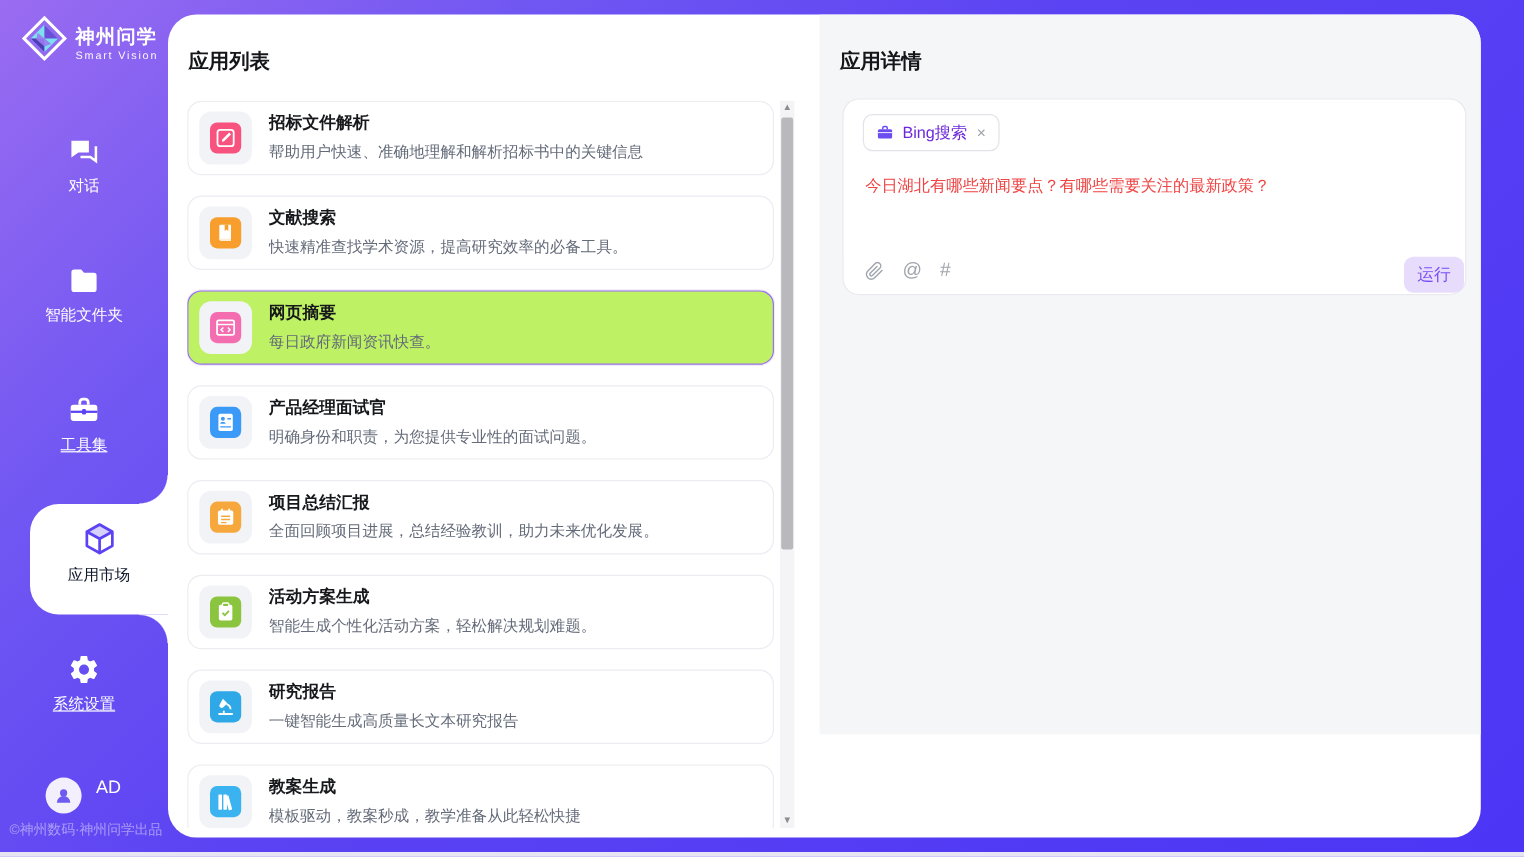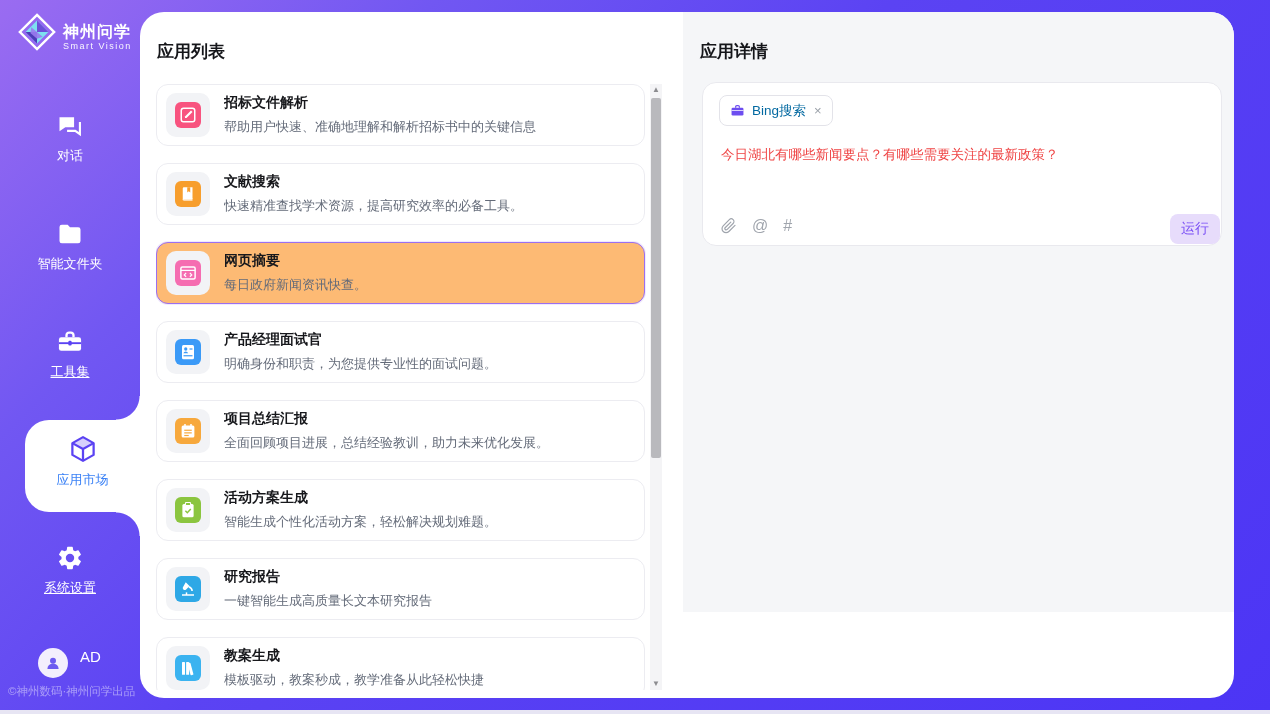"Bing搜索" .chip-label { color: #0369a1 -> #6d28d9 }
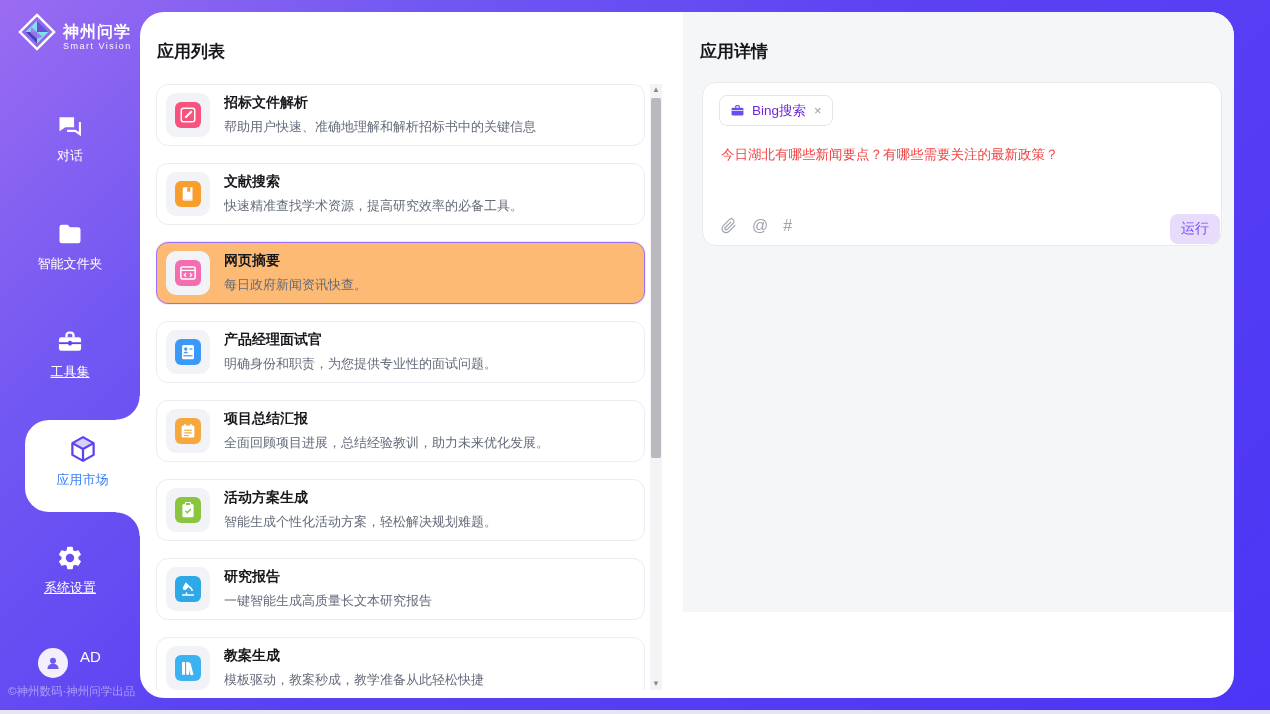"网页摘要" .app-card.selected { background: #fdba74 -> #bef264 }
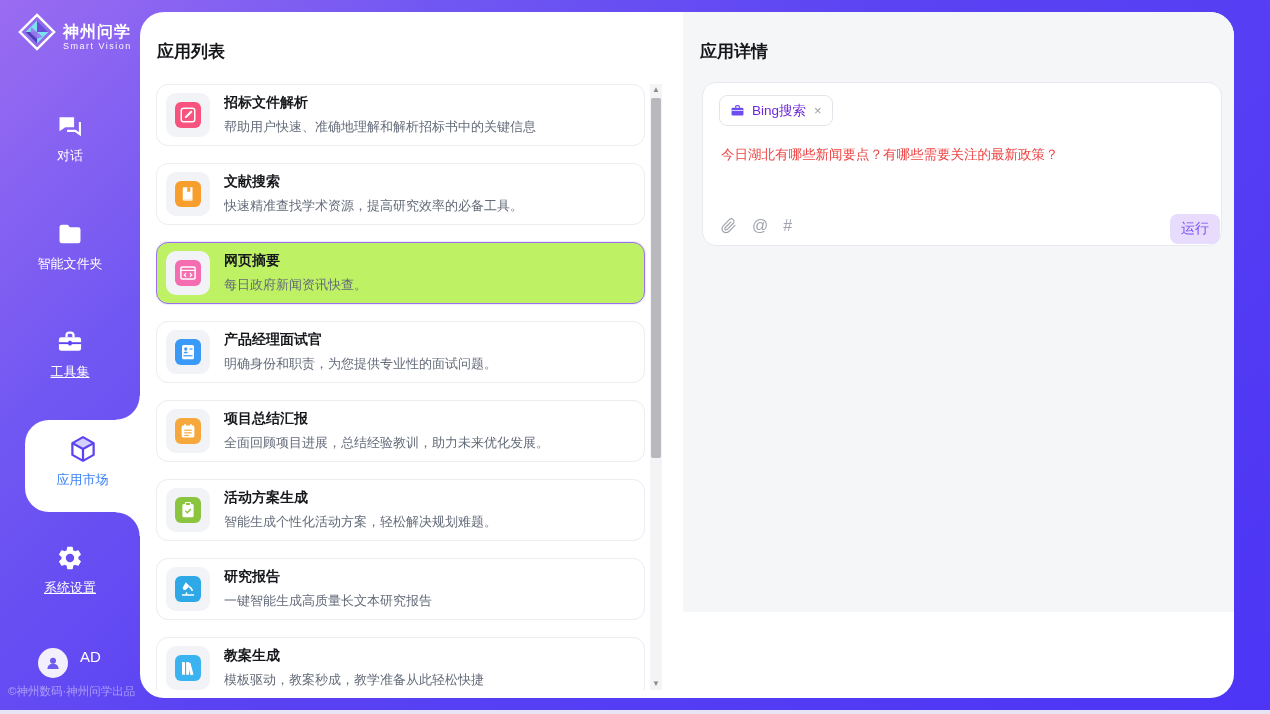"应用市场" .active-bump .nav-label { color: #3b82f6 -> #0f172a }
